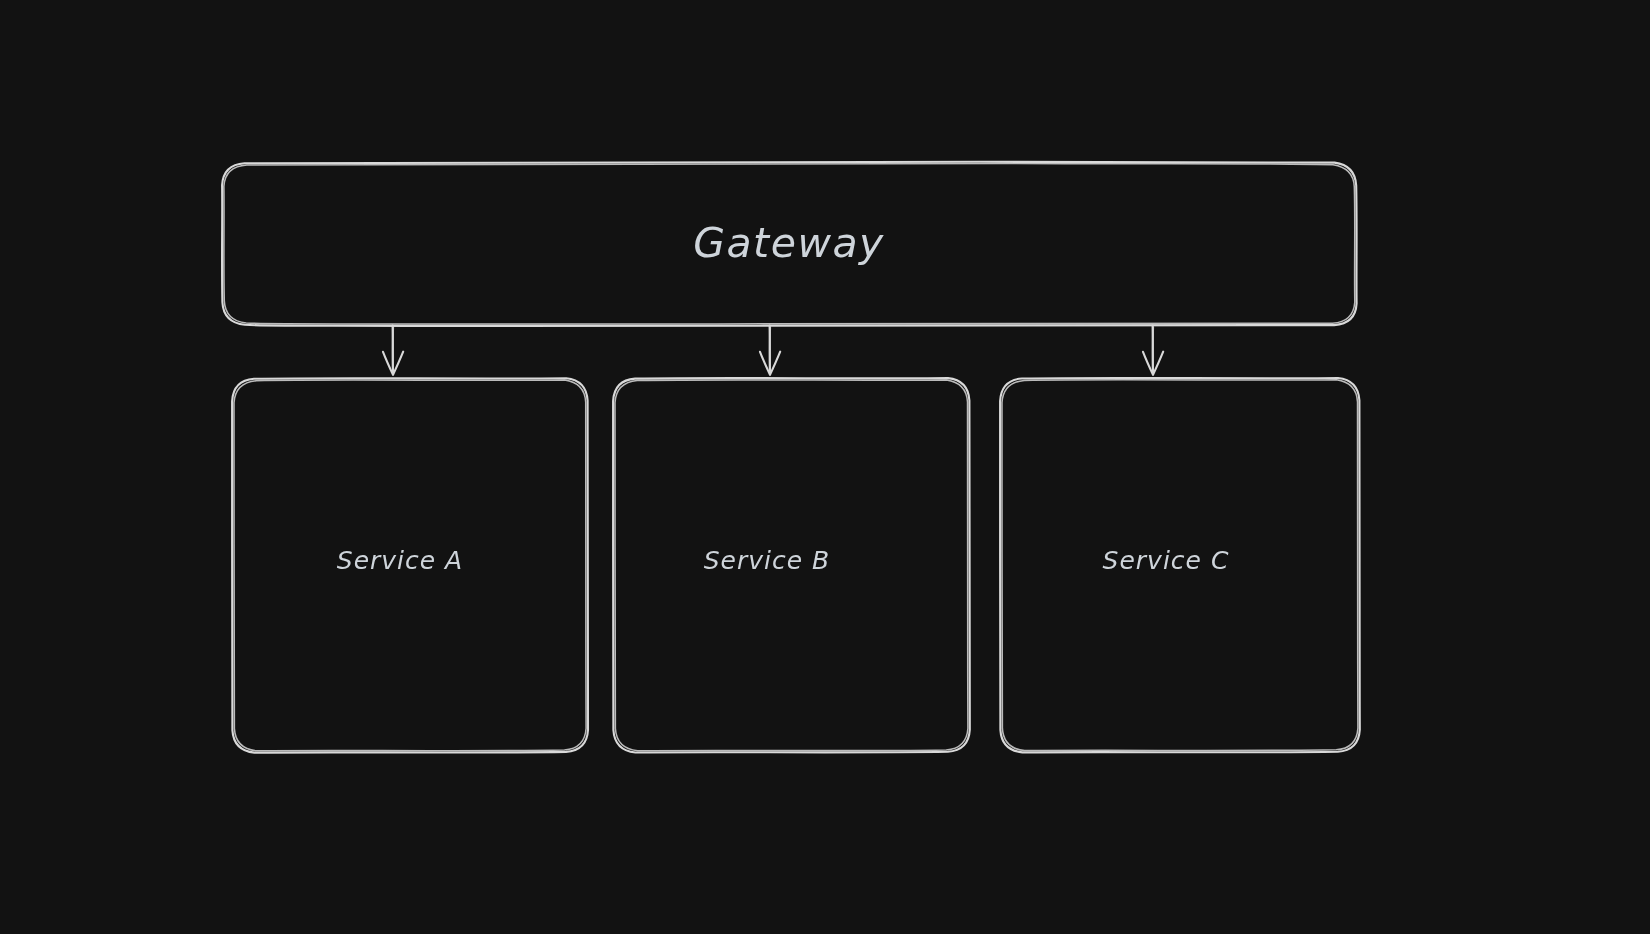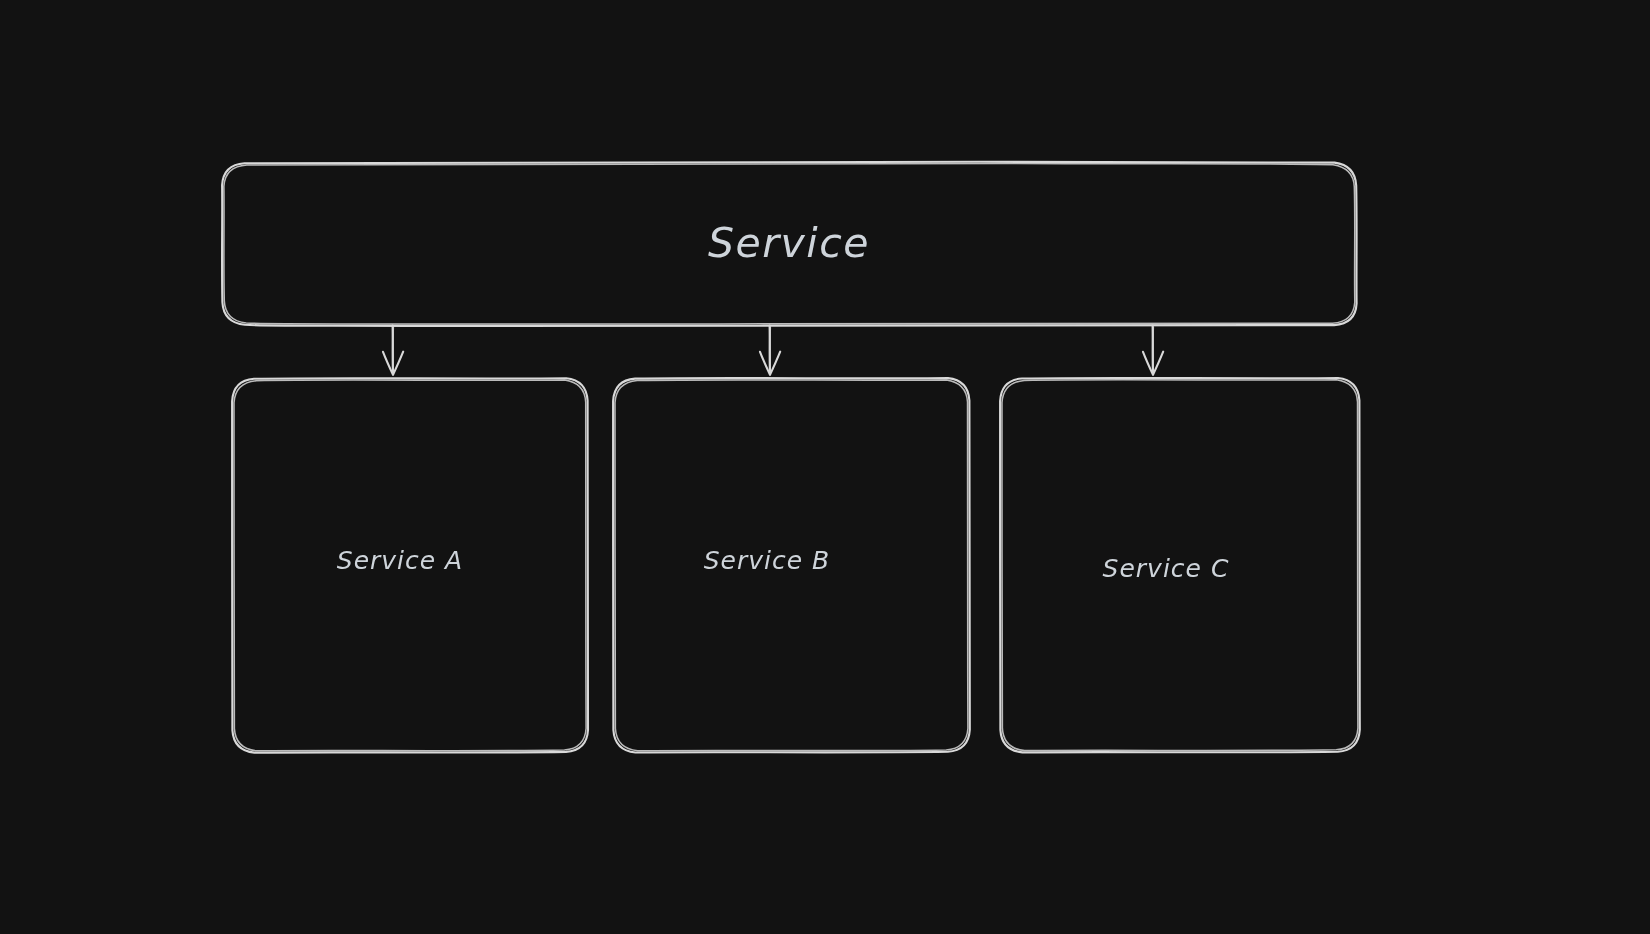"Service" div.node-label { text: Service -> Gateway }
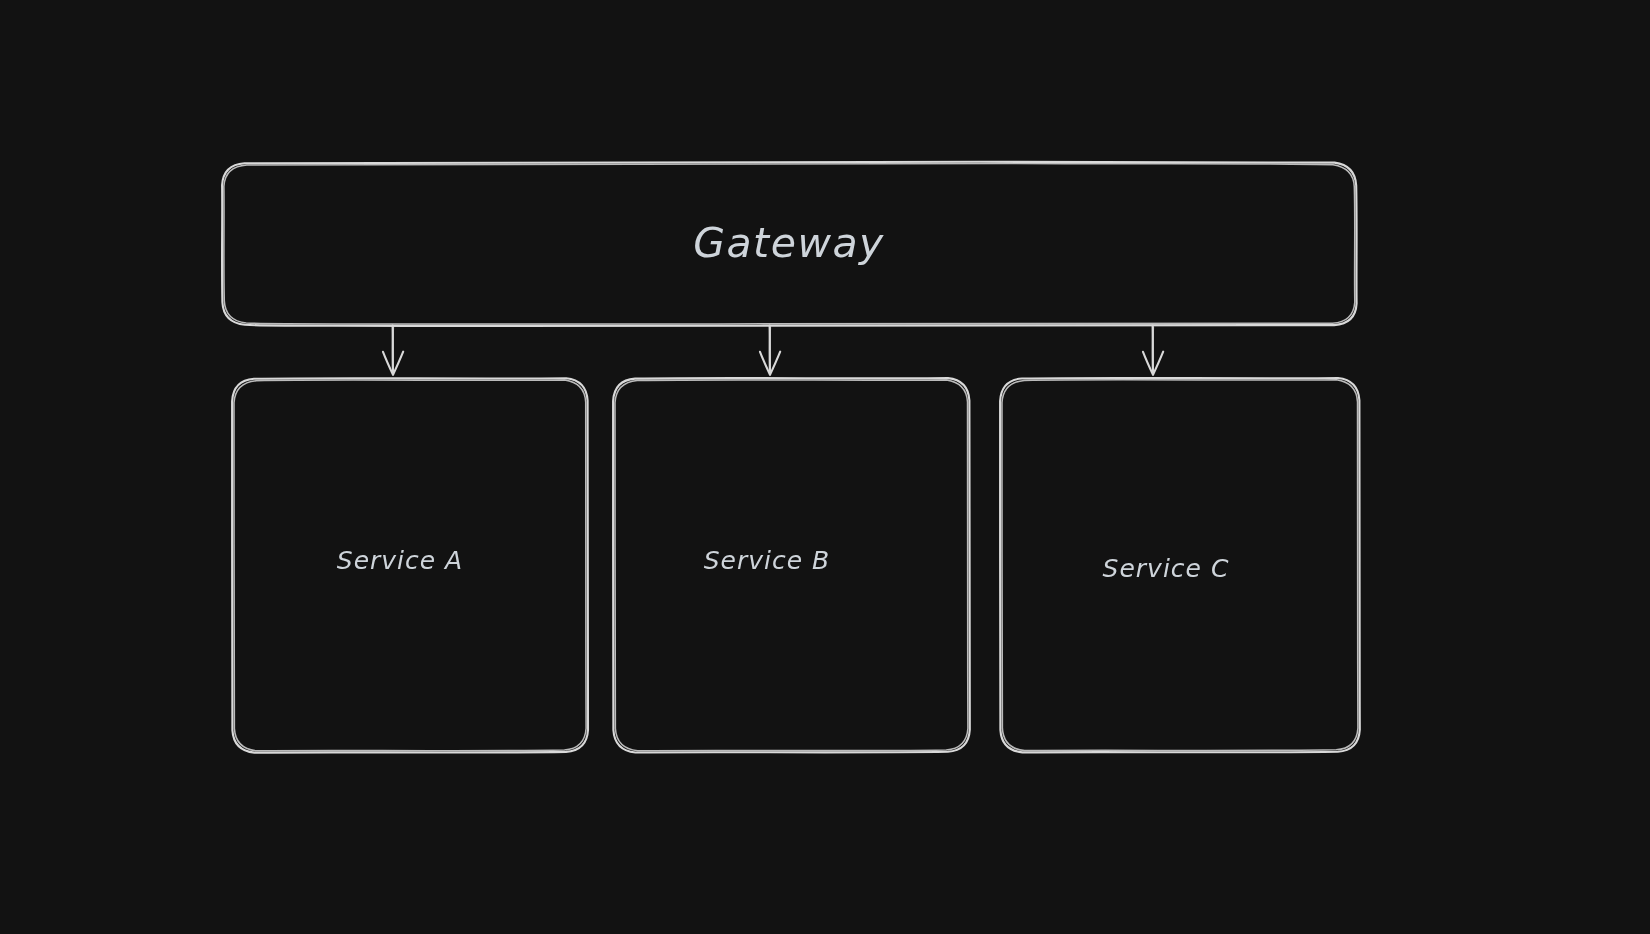"Service C" div.node-label { margin-top: 8px -> none }
